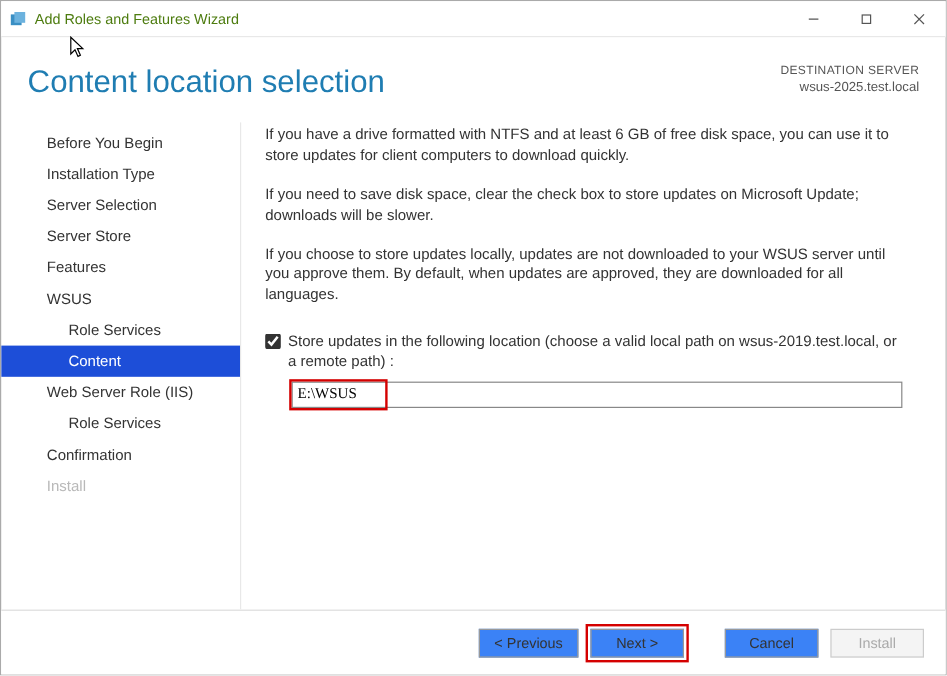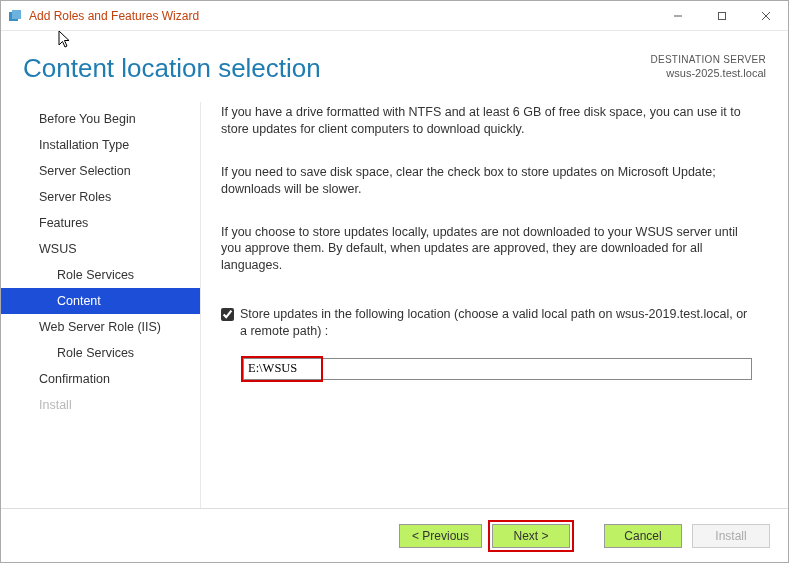"Add Roles and Features Wizard" .titlebar { color: #c2410c -> #4d7c0f }
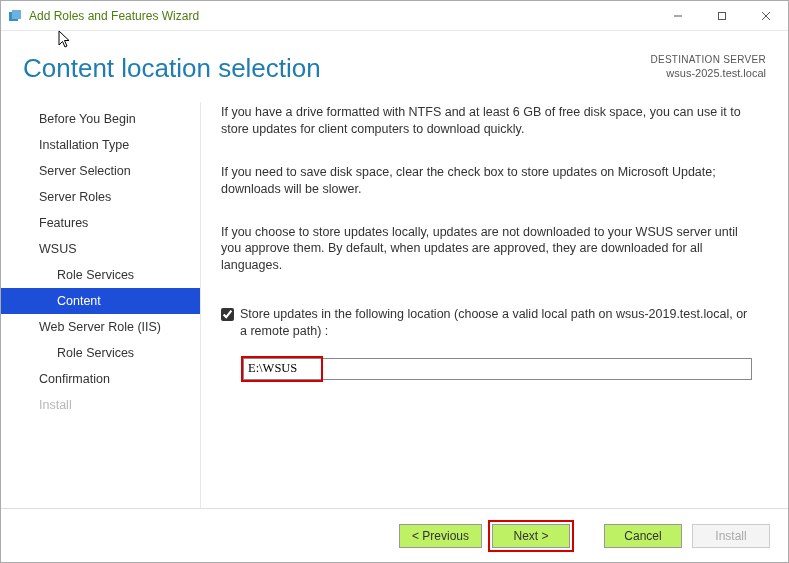"If you have a drive" .content { gap: 26px -> 16px }
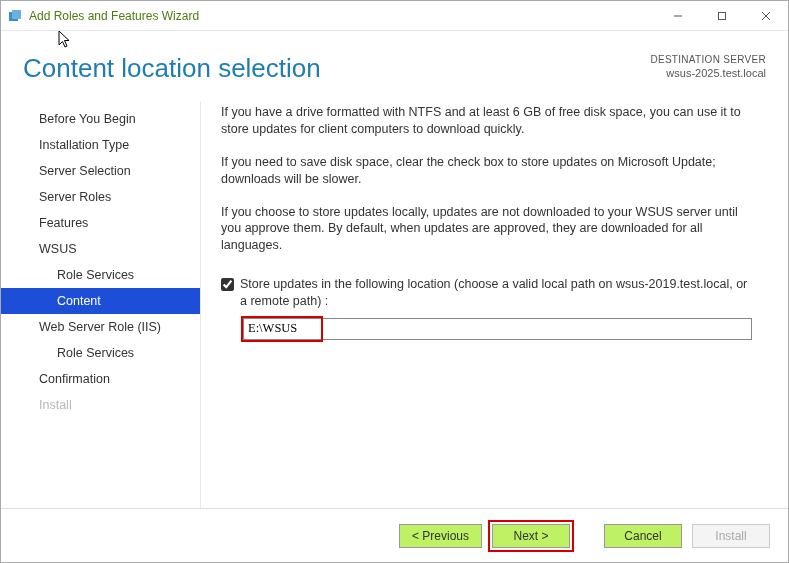"Server Roles" div.side-item { text: Roles -> Store }
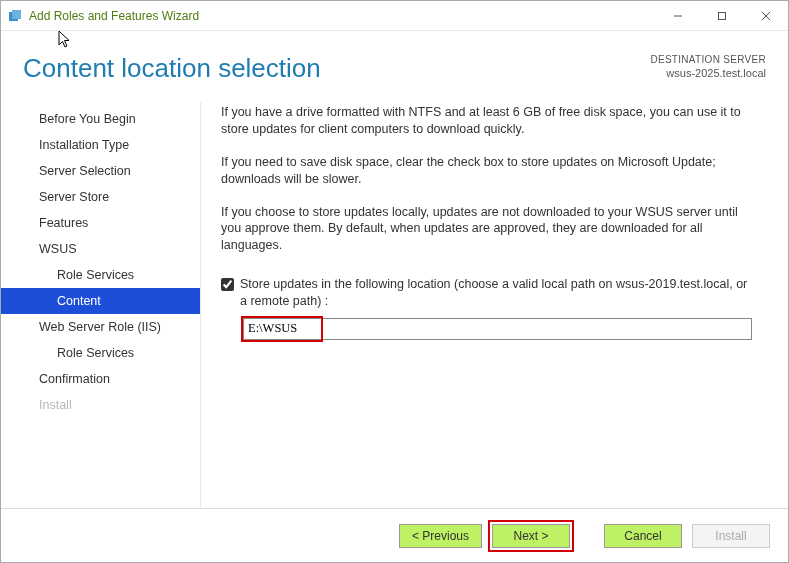"< Previous" .btn { background: #bef264 -> #3b82f6 }
